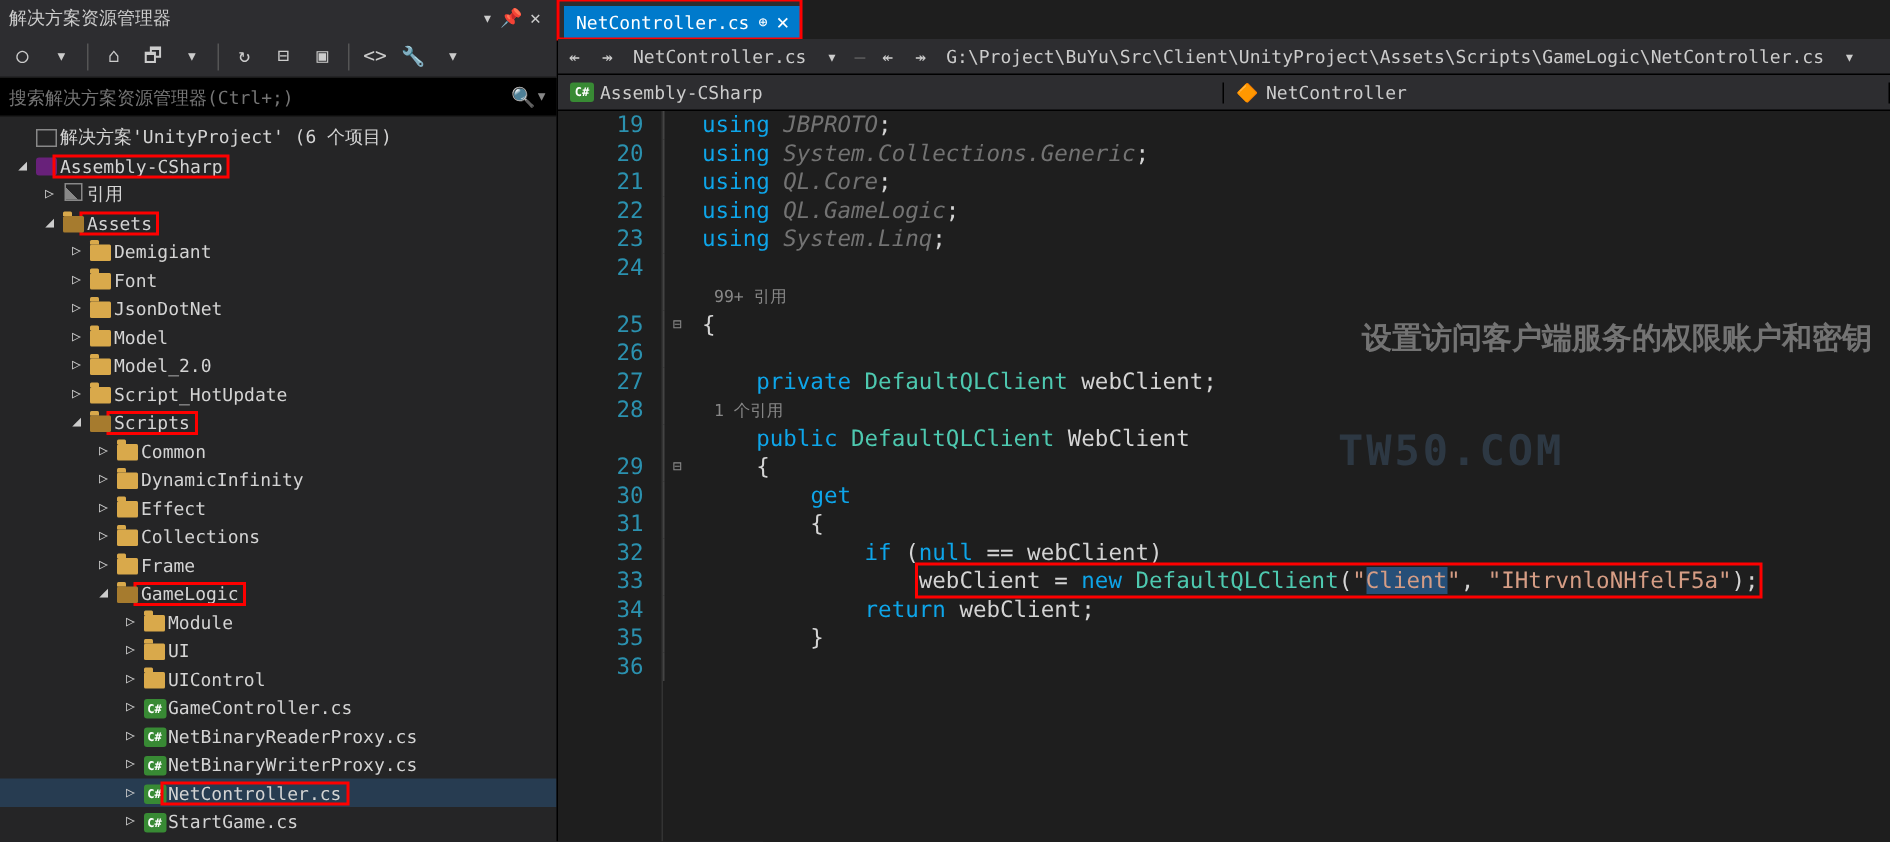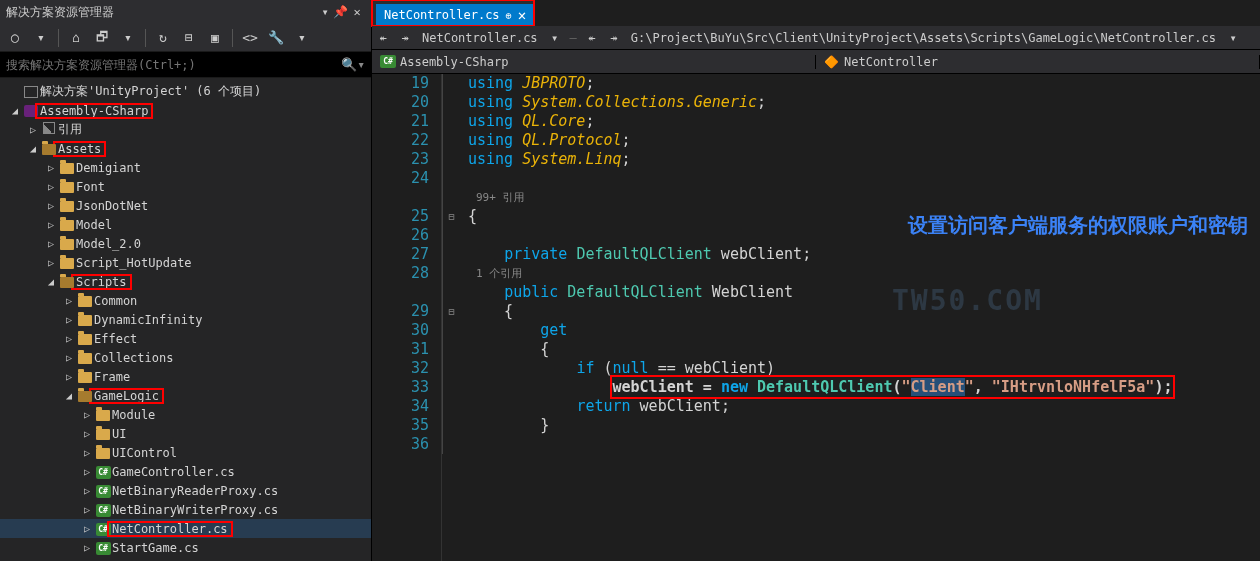"JBPROTO" .ns { color: #eab308 -> #737373 }
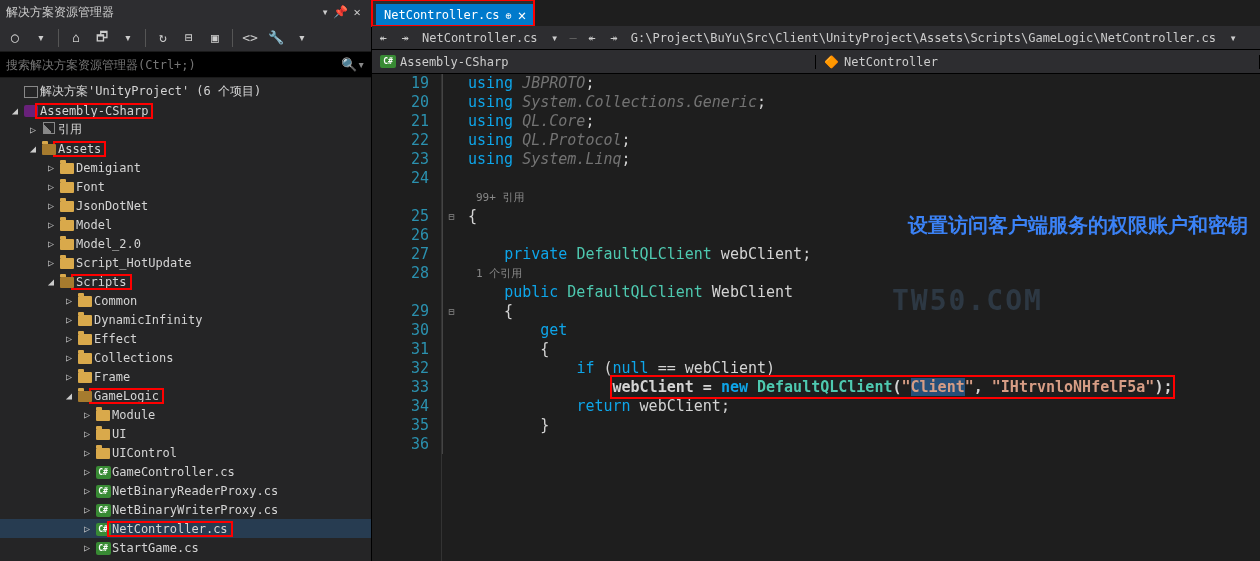"QL.Protocol" span.ns { text: QL.Protocol -> QL.GameLogic }
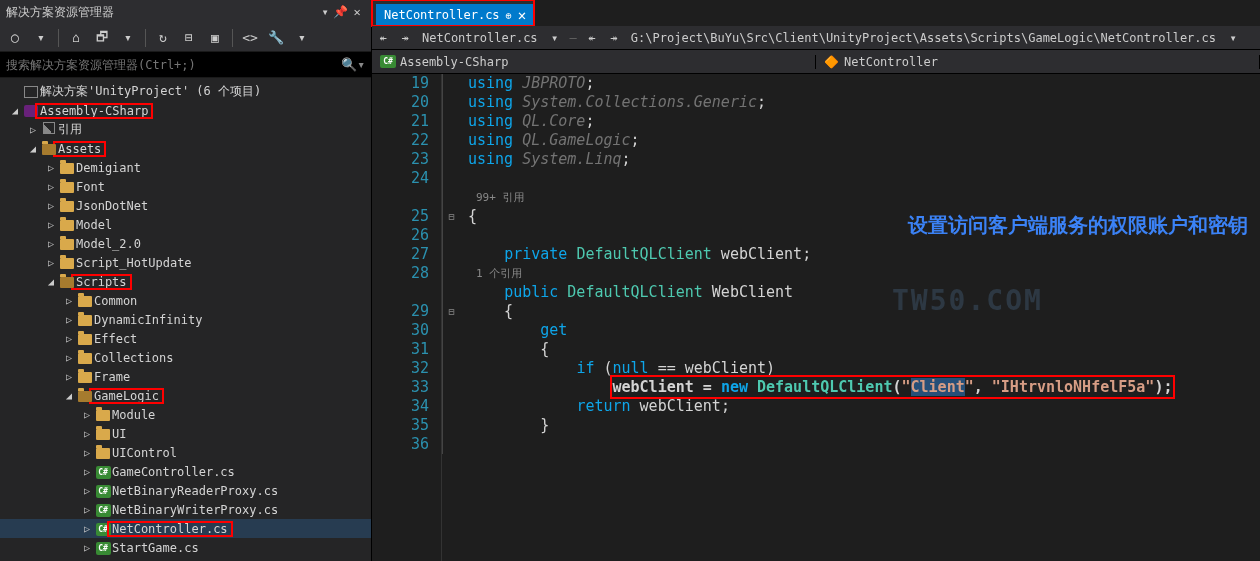"设置访问客户端服务的权限账户和密钥" .annotation { color: #3b82f6 -> #737373 }
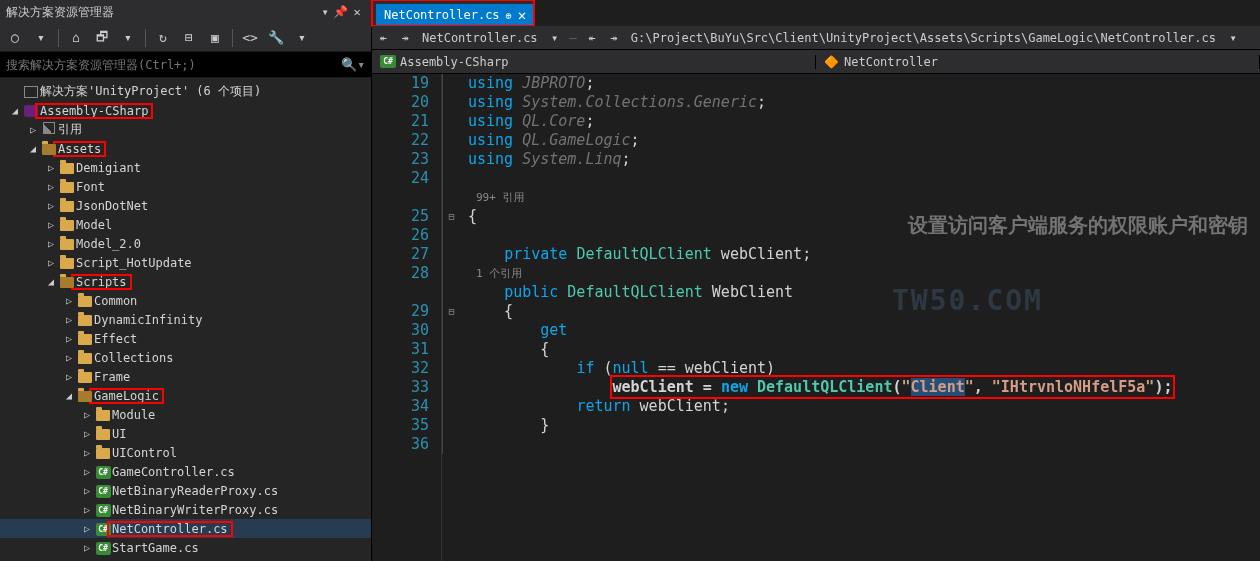"webClient = new" .codehl { font-weight: bold -> none }
